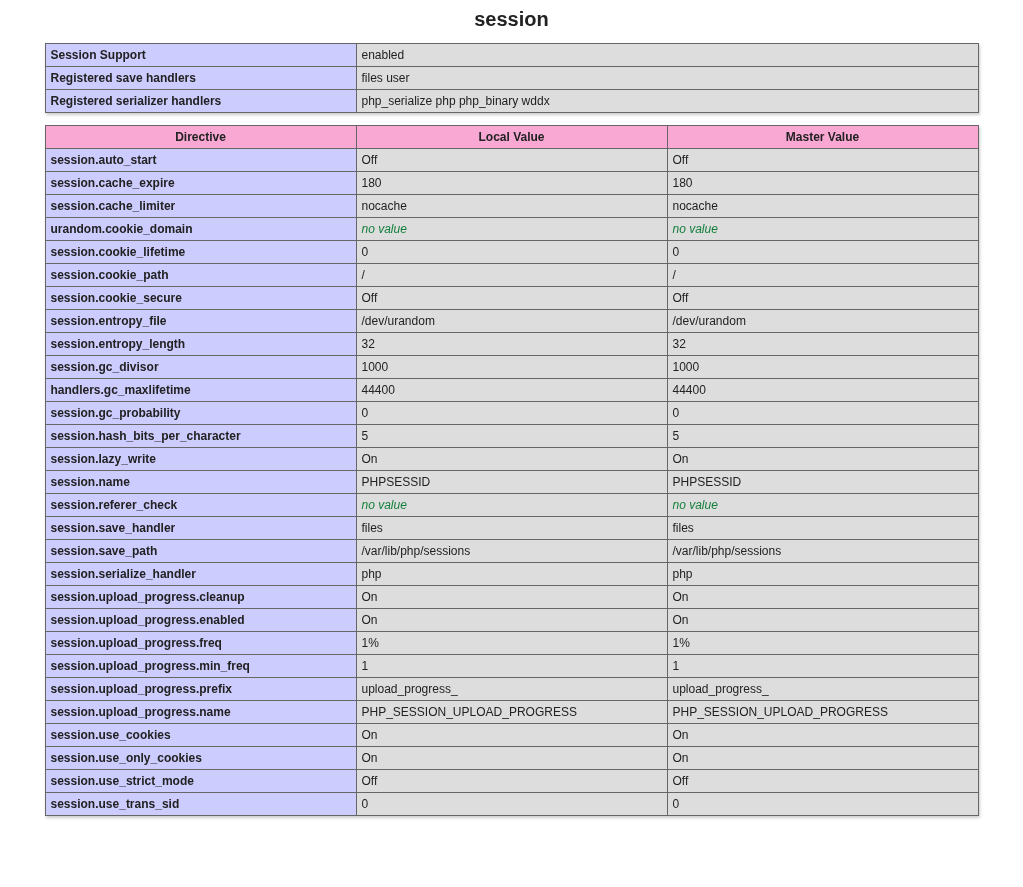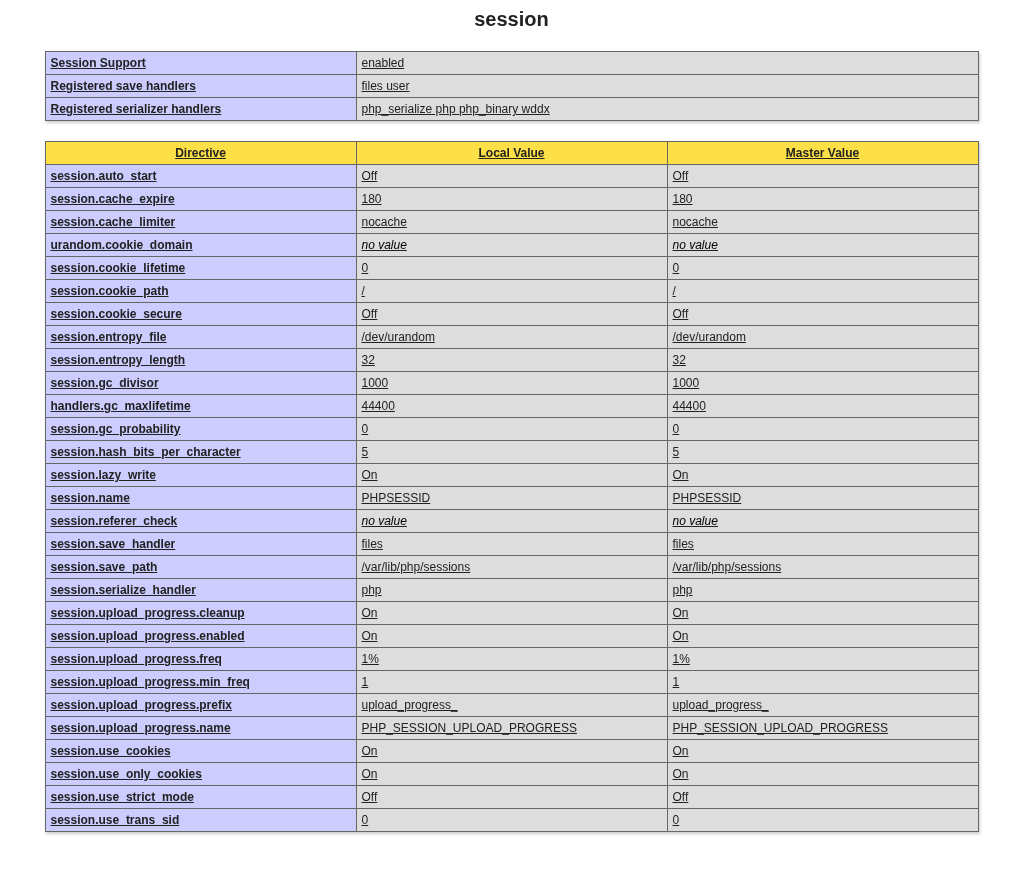"Session Support" .center table { margin: 20px auto -> 12px auto; text-decoration: underline -> none }
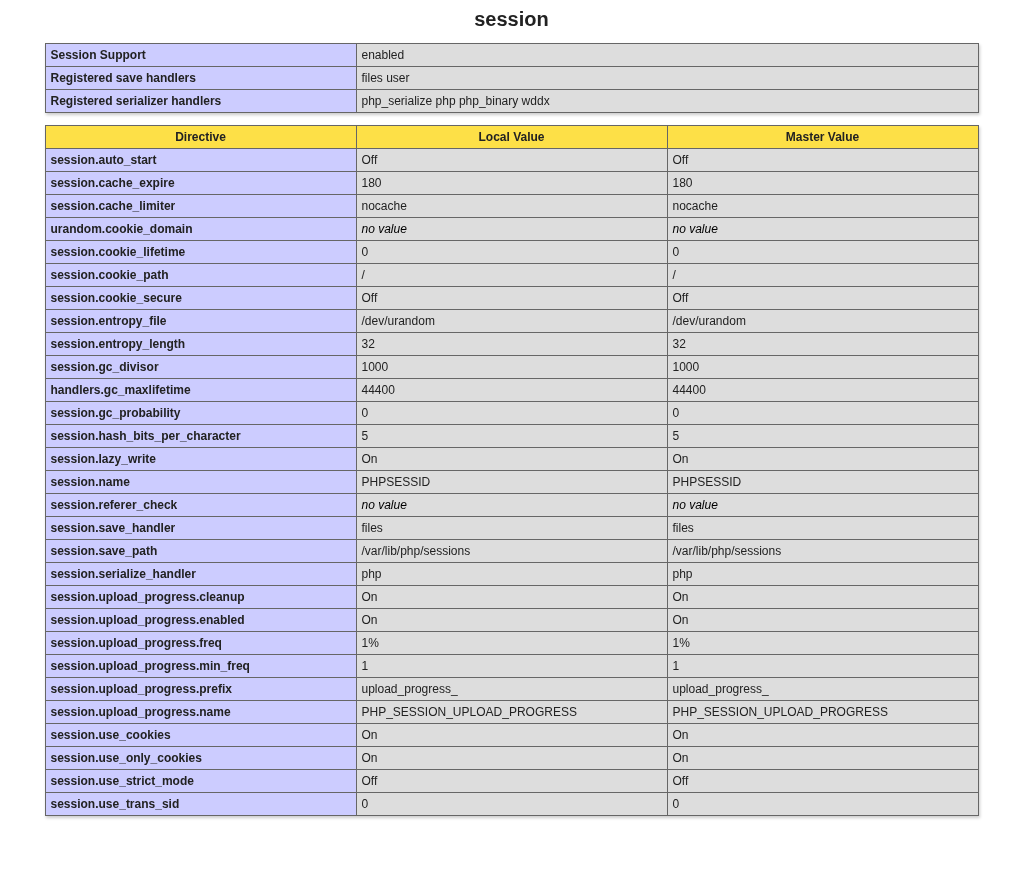"Directive" th.h { background-color: #fde047 -> #f9a8d4 }
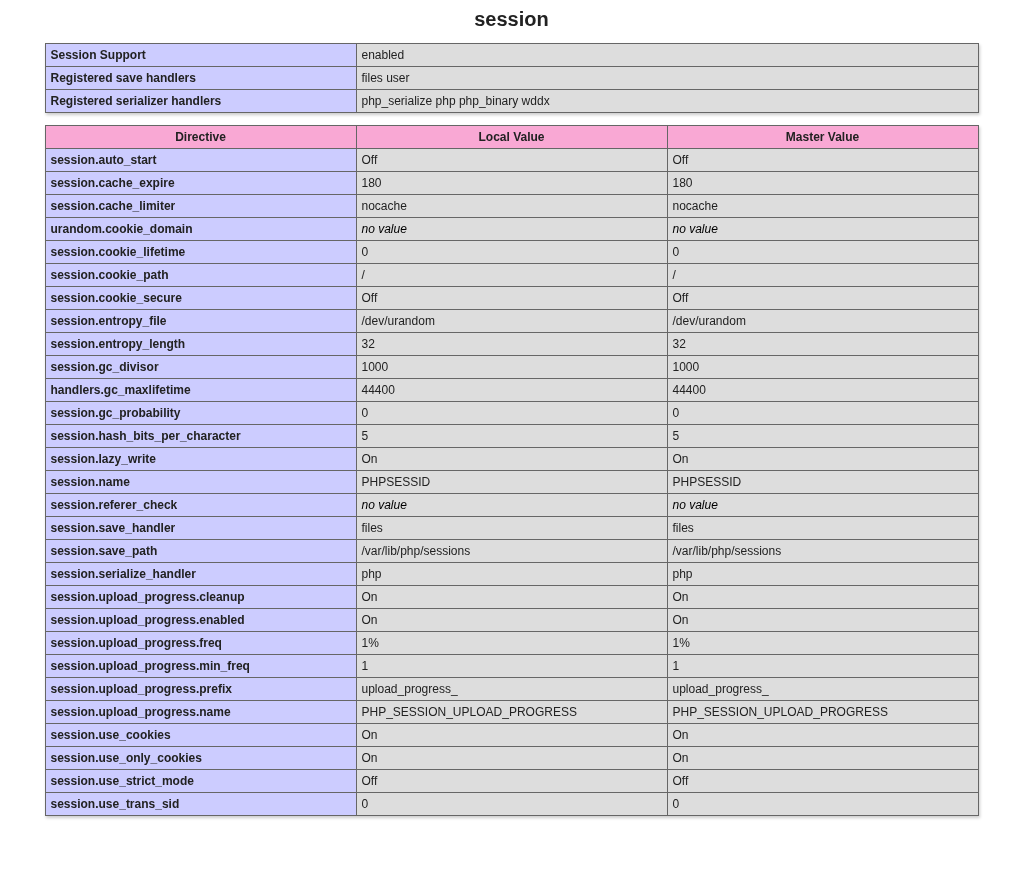"no value" td.v i { color: #000000 -> #15803d }
